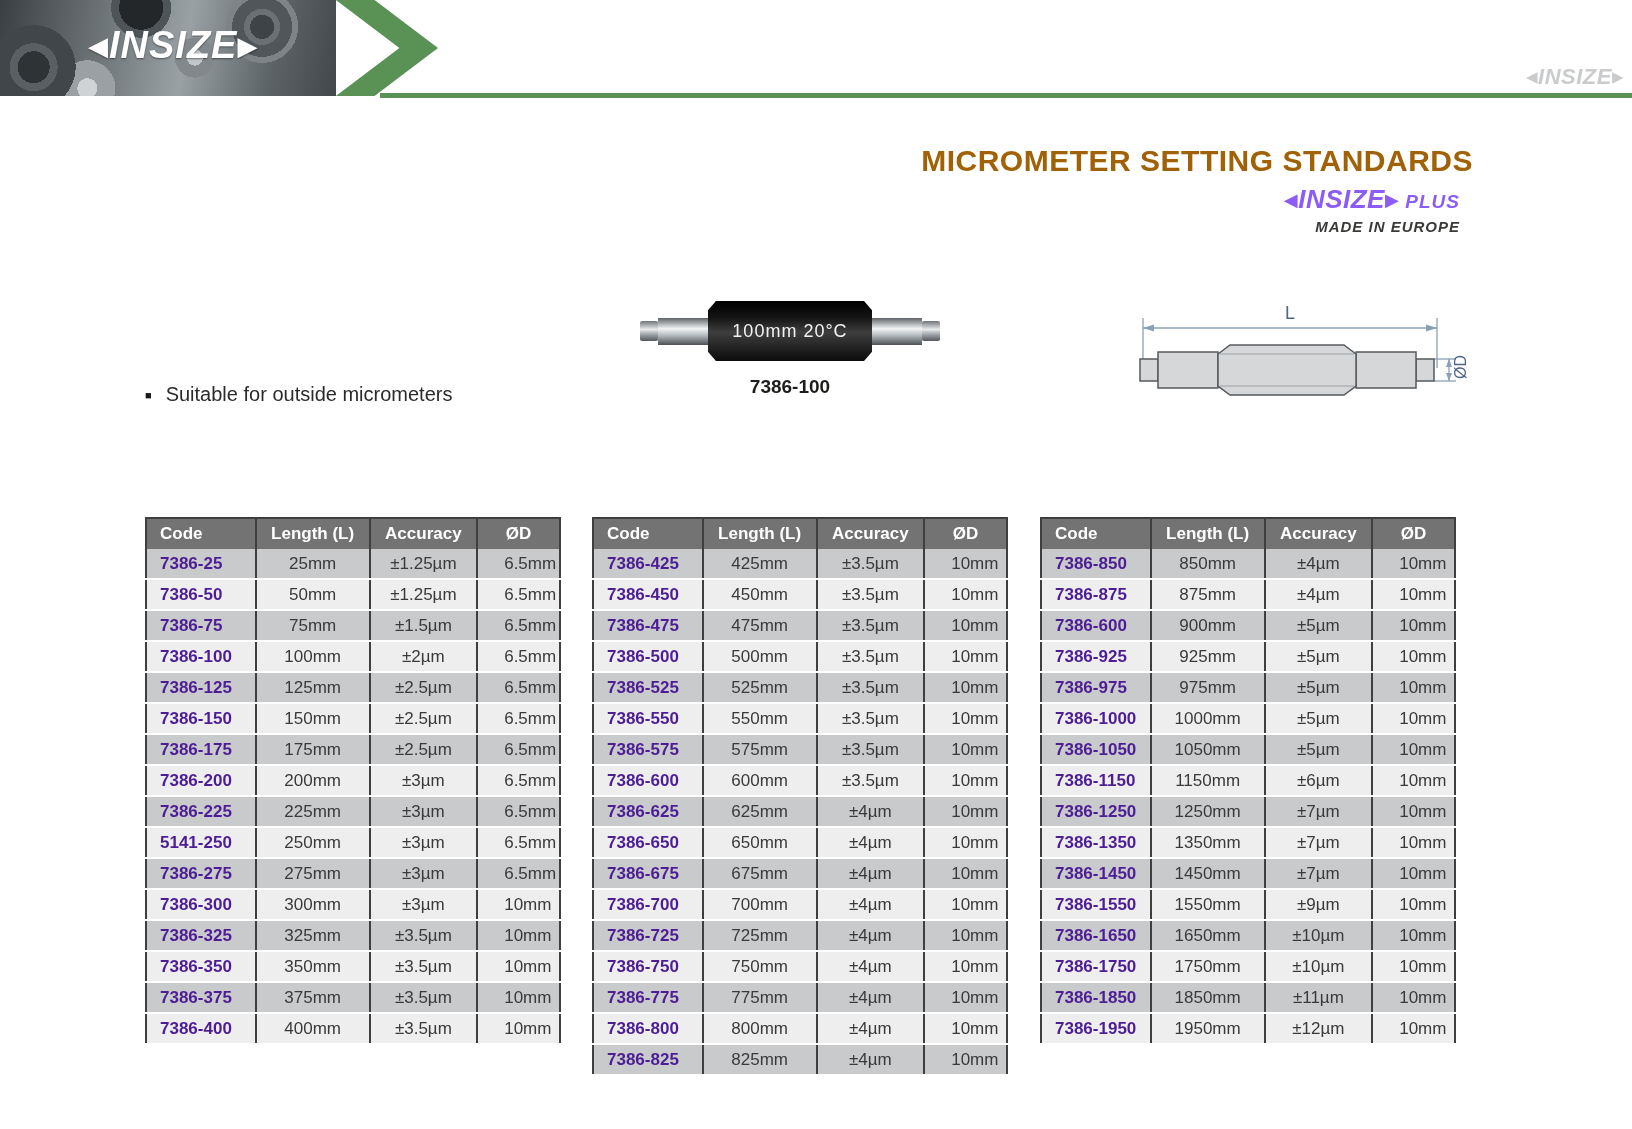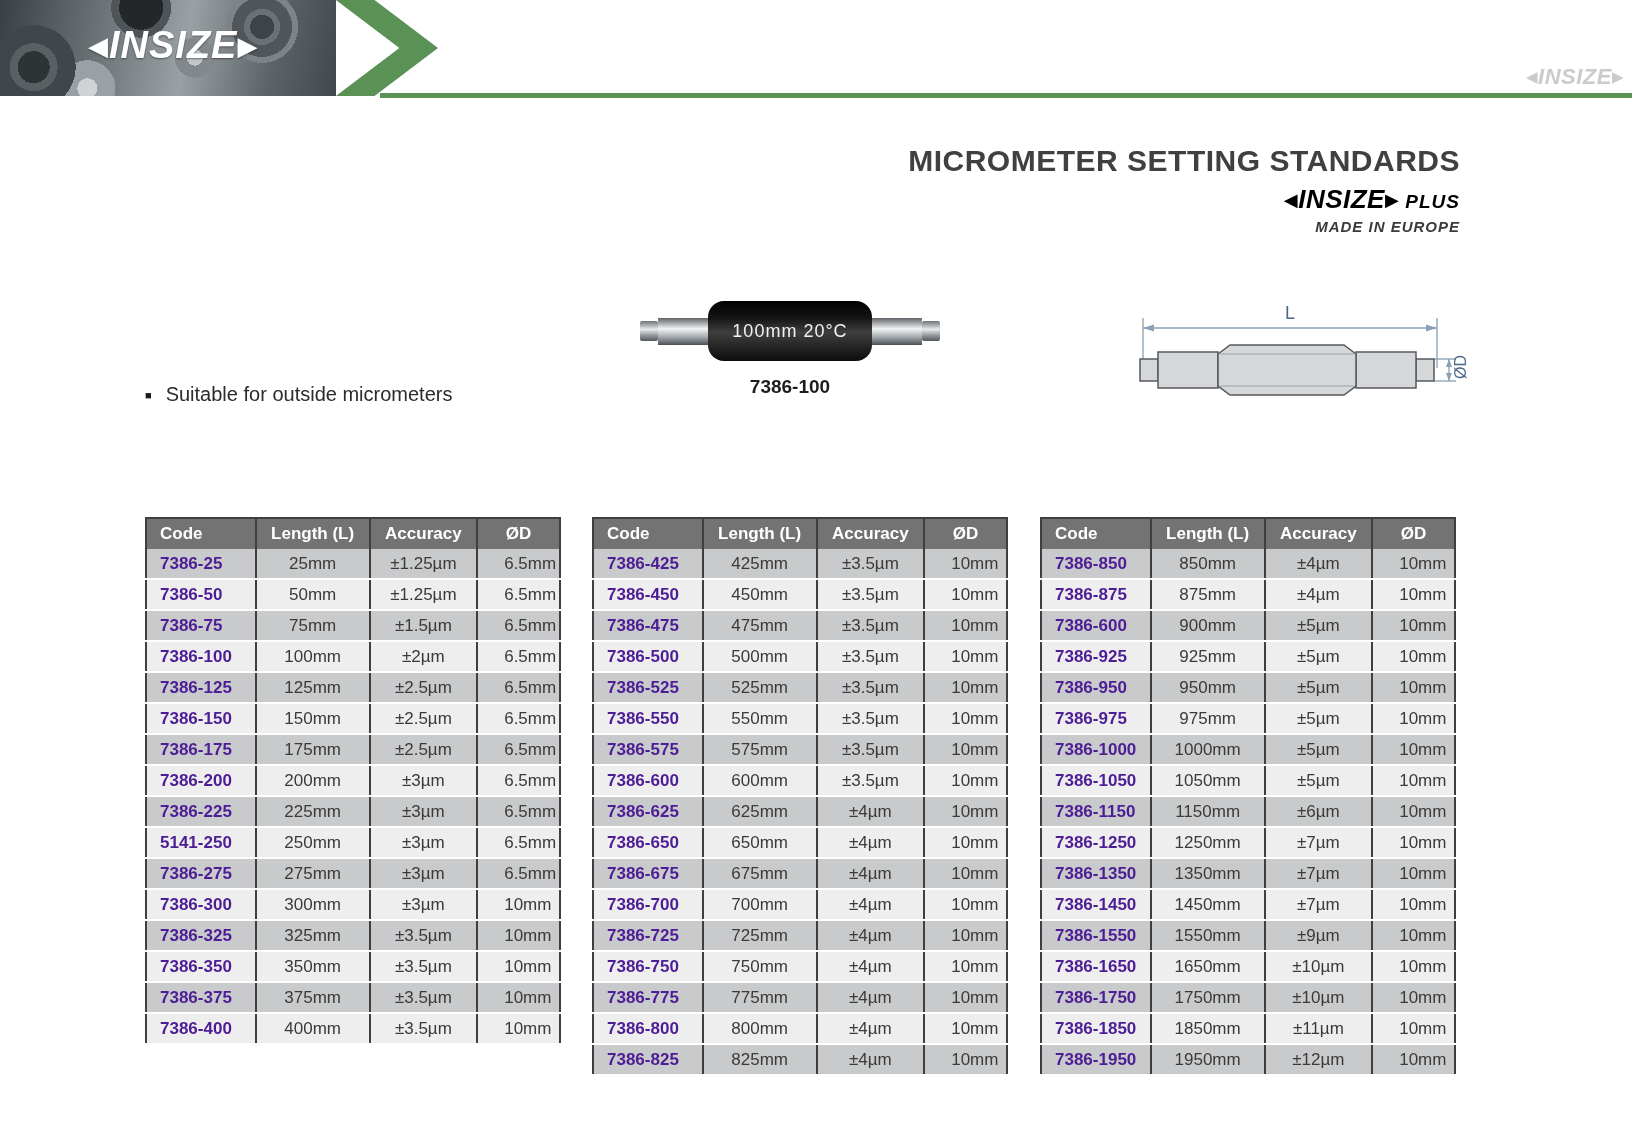"MICROMETER SETTING STANDARDS" .page-title { color: #404040 -> #a16207; right: 172px -> 159px }
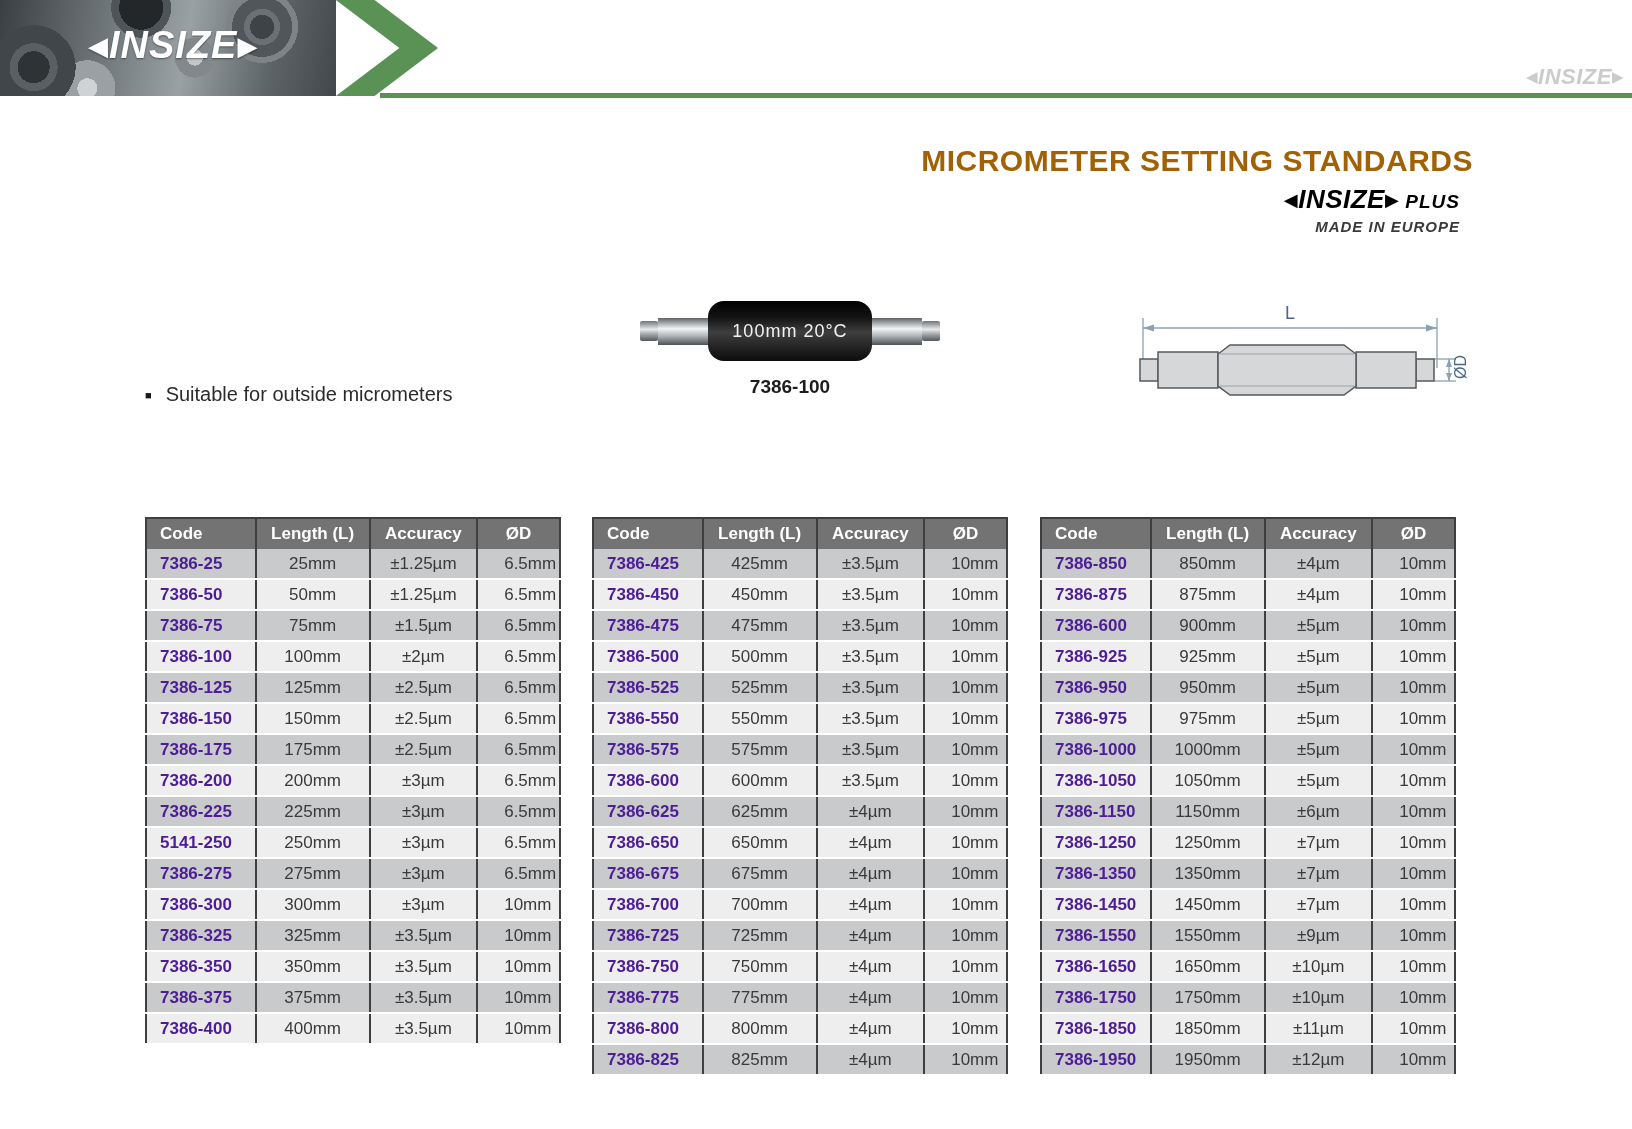"◀INSIZE▶ PLUS" .plus-logo { color: #000000 -> #8b5cf6 }
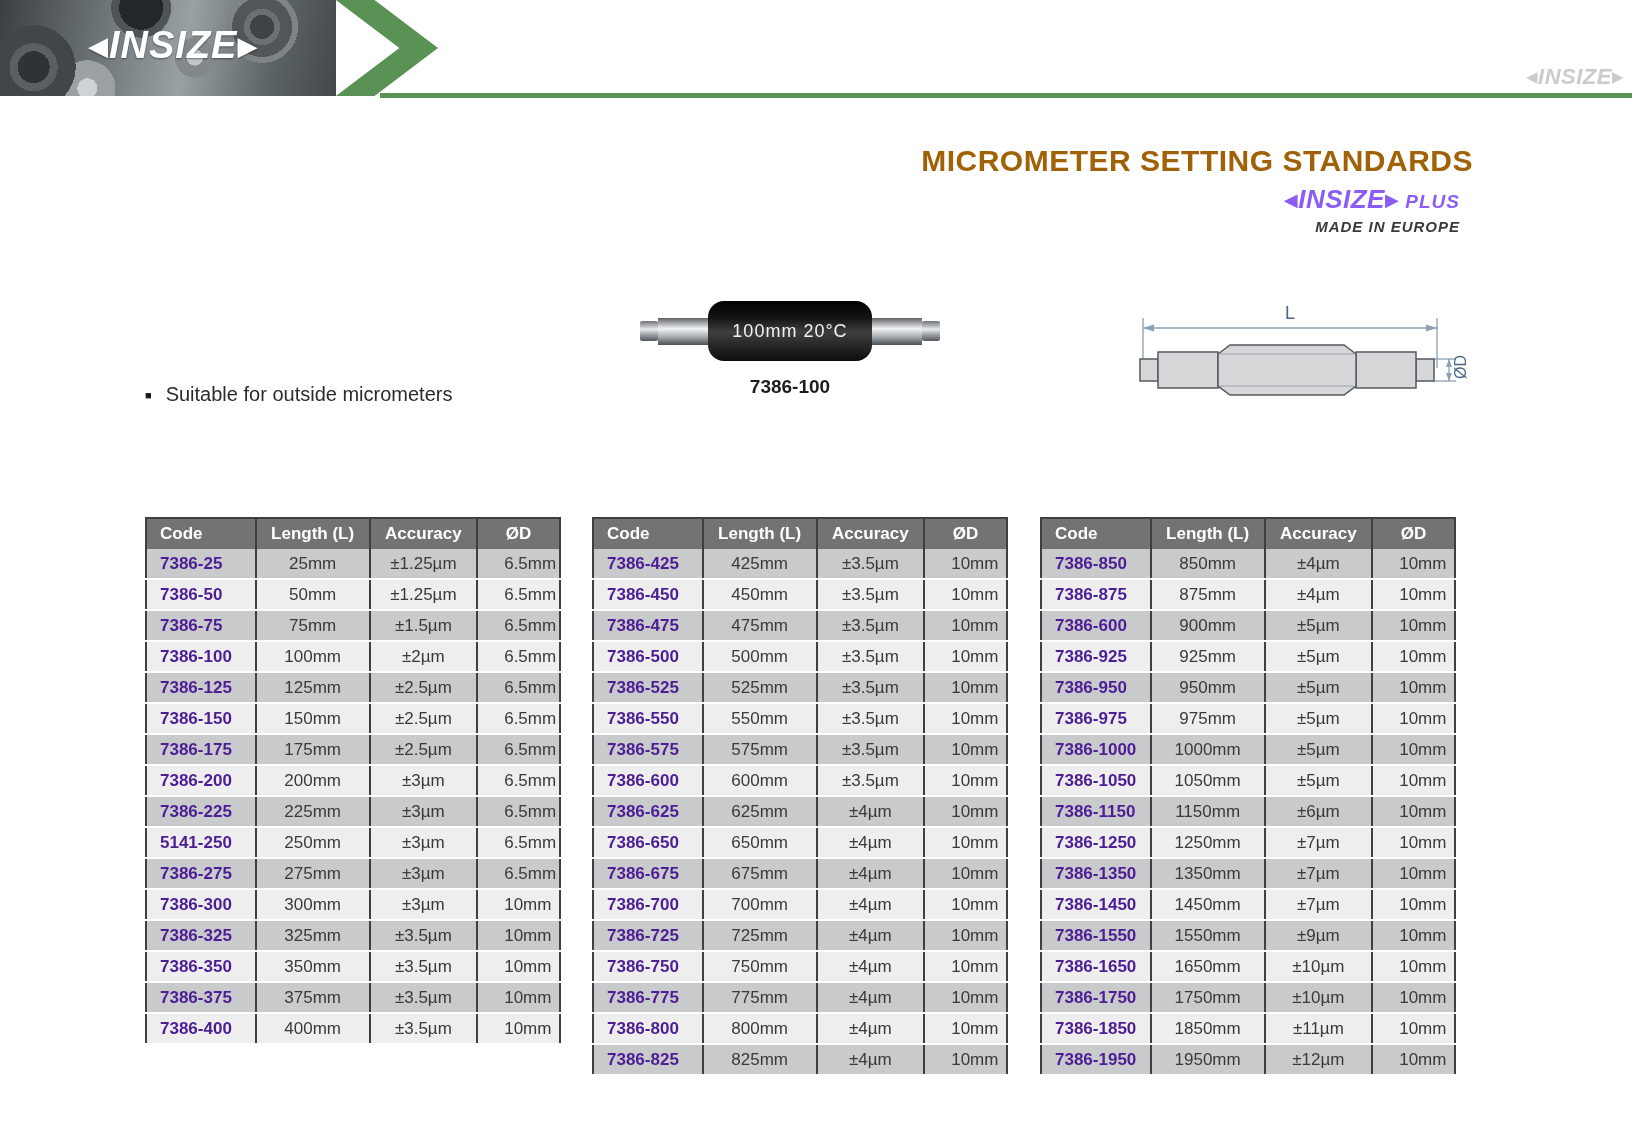"100mm 20°C" .std-body { border-radius: 16px -> none }
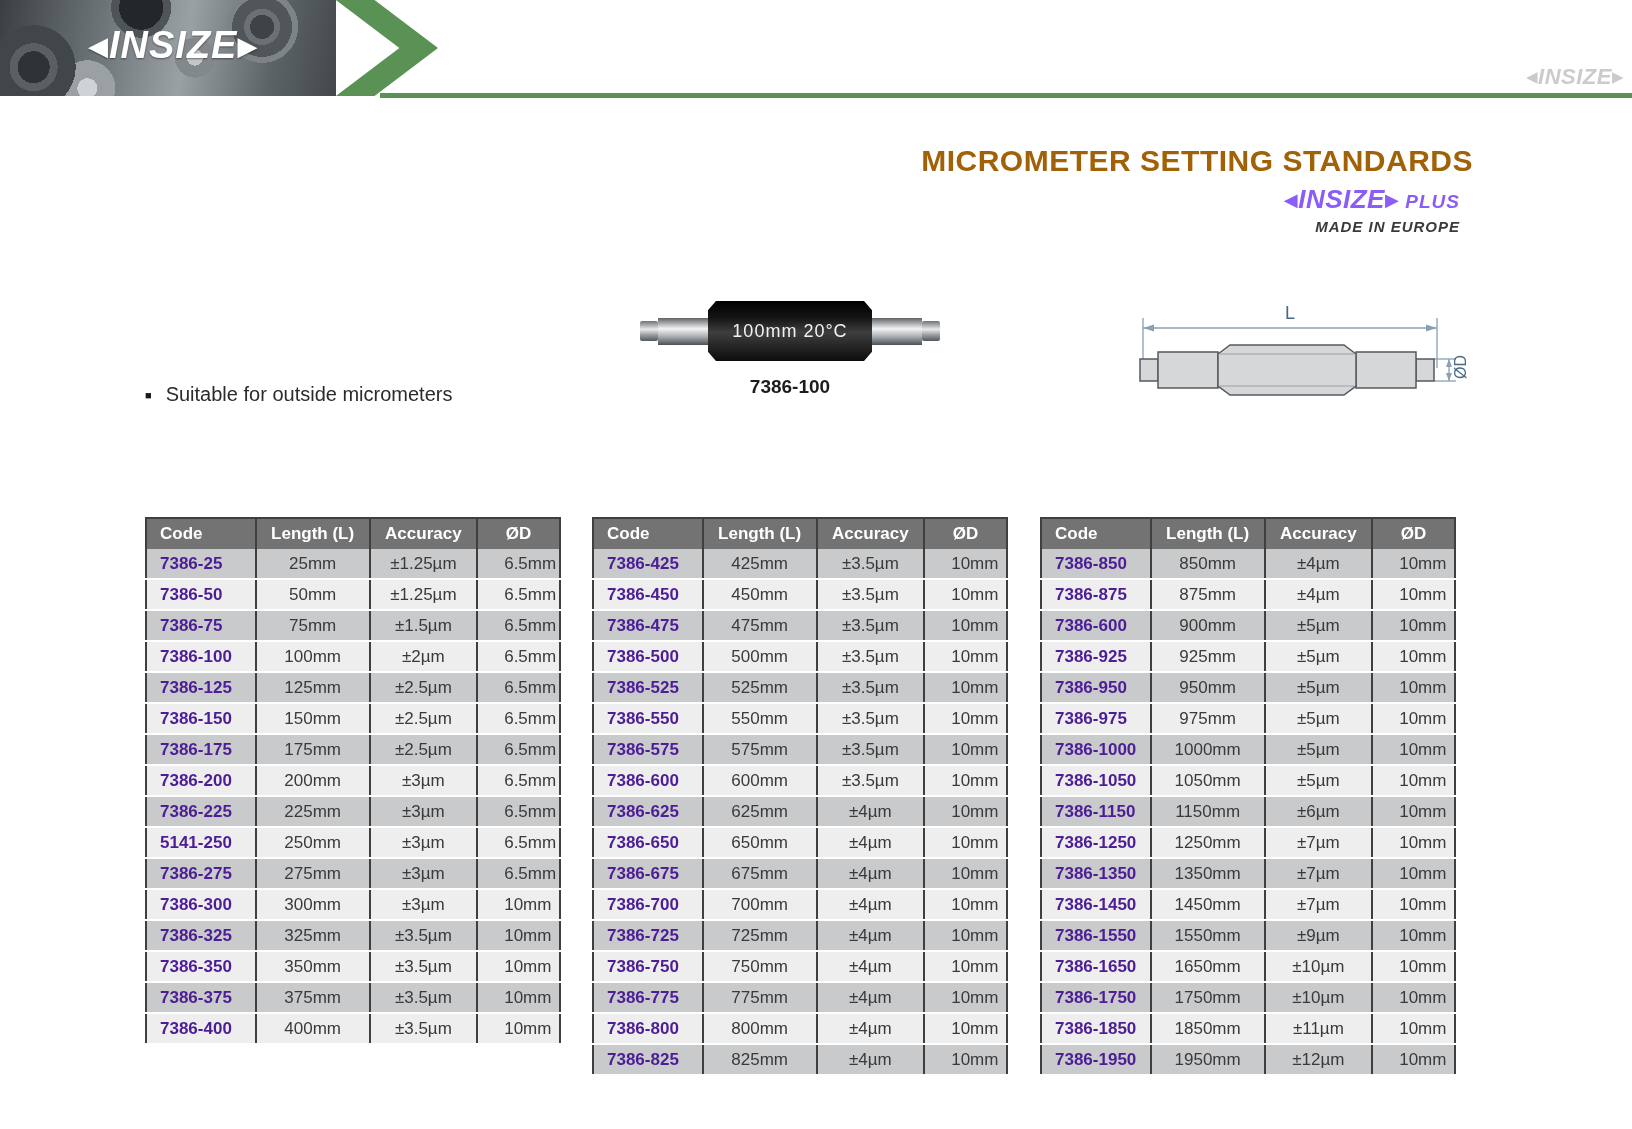"7386-950" tr { html: <tr> <td>7386-950</td> <td>950mm</td> <td>±5µm</td> <td>10mm</td> </tr> -> none }
